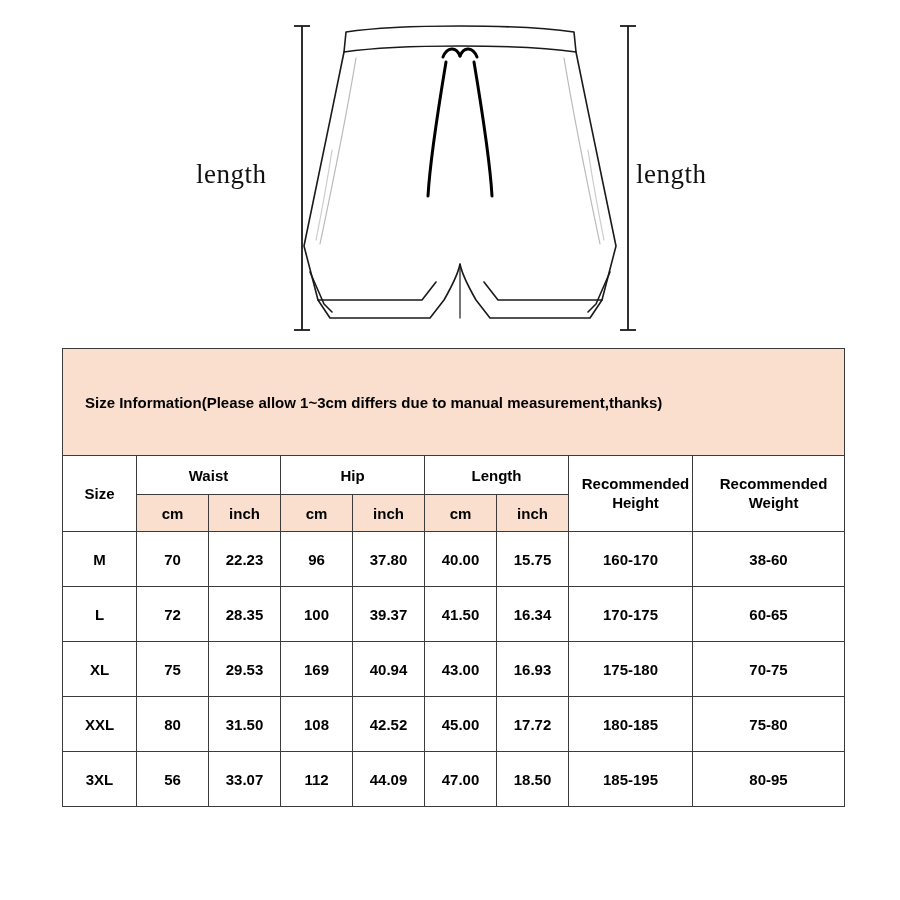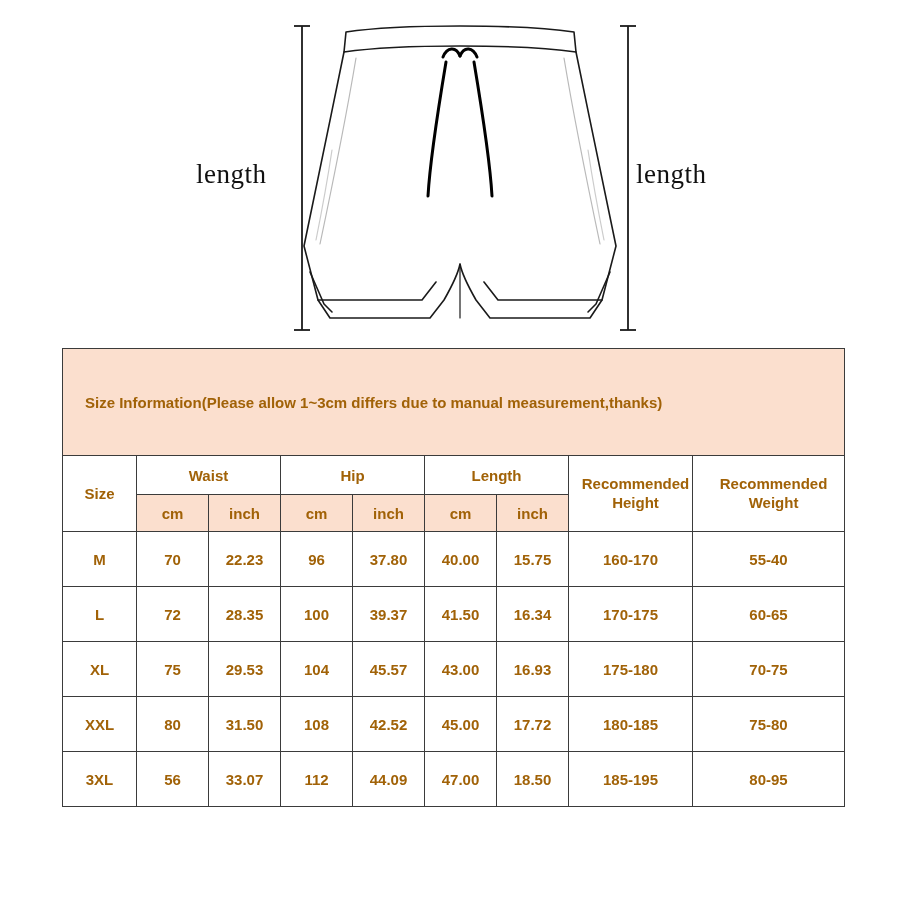"Size Information(Please allow 1~3cm" table.size-table td, table.size-table th { color: #a16207 -> #000000 }
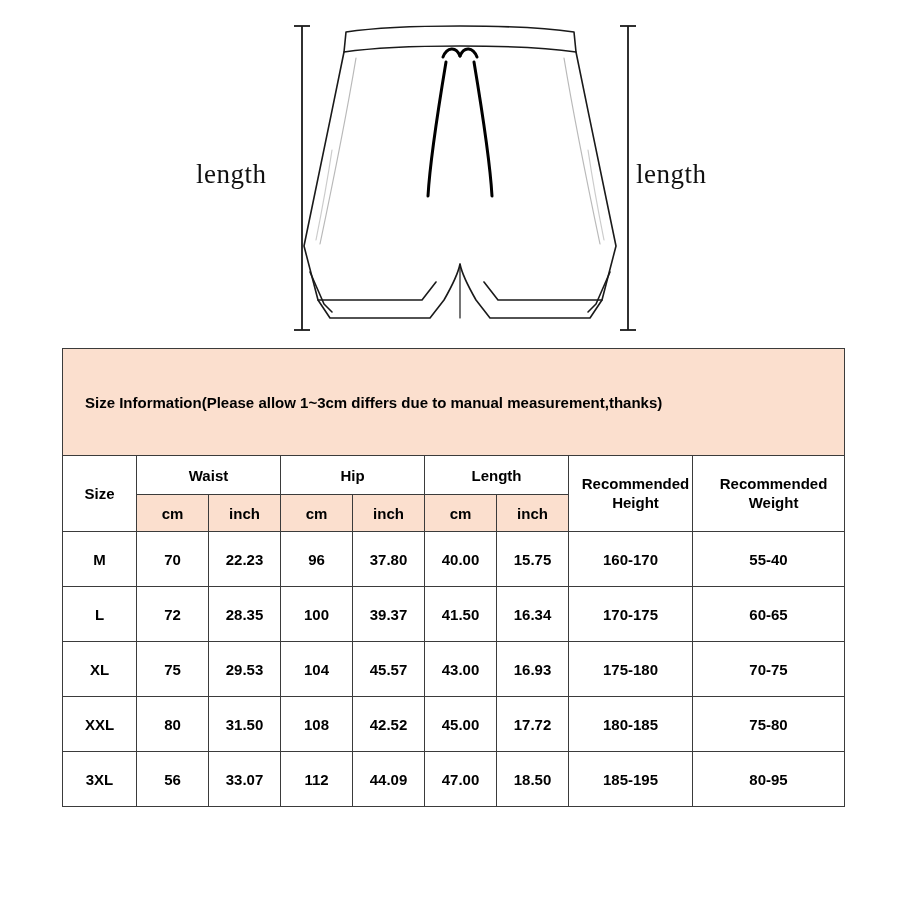"55-40" td { text: 55-40 -> 38-60 }
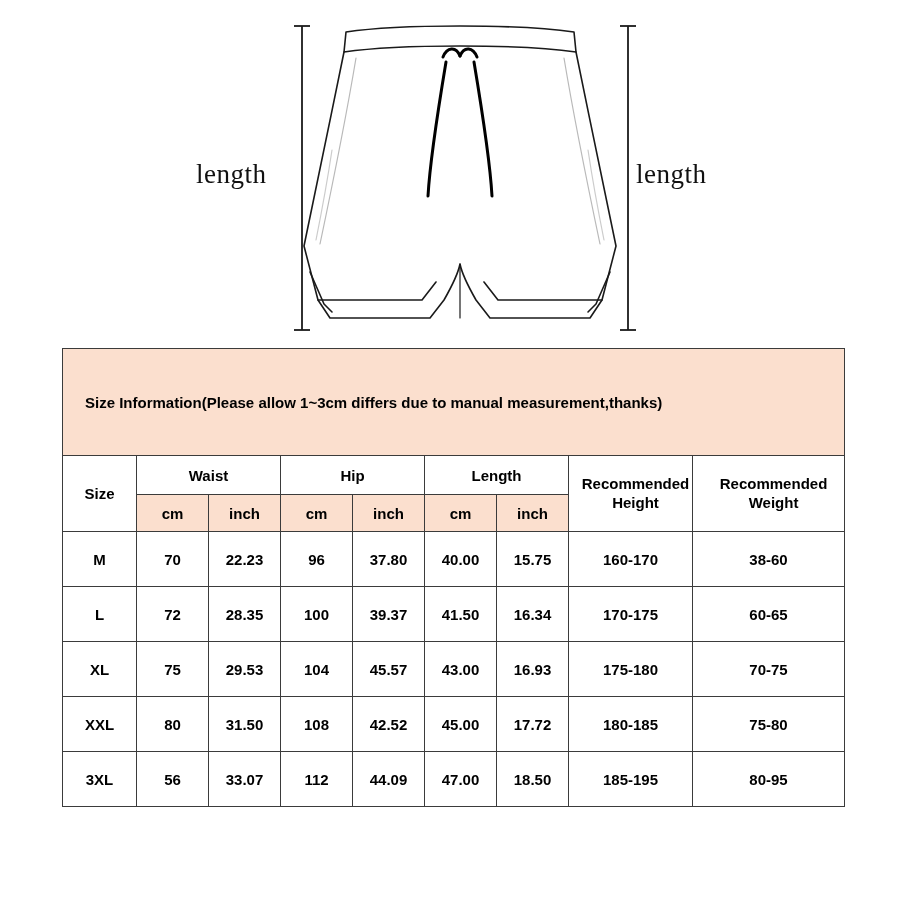"104" td { text: 104 -> 169 }
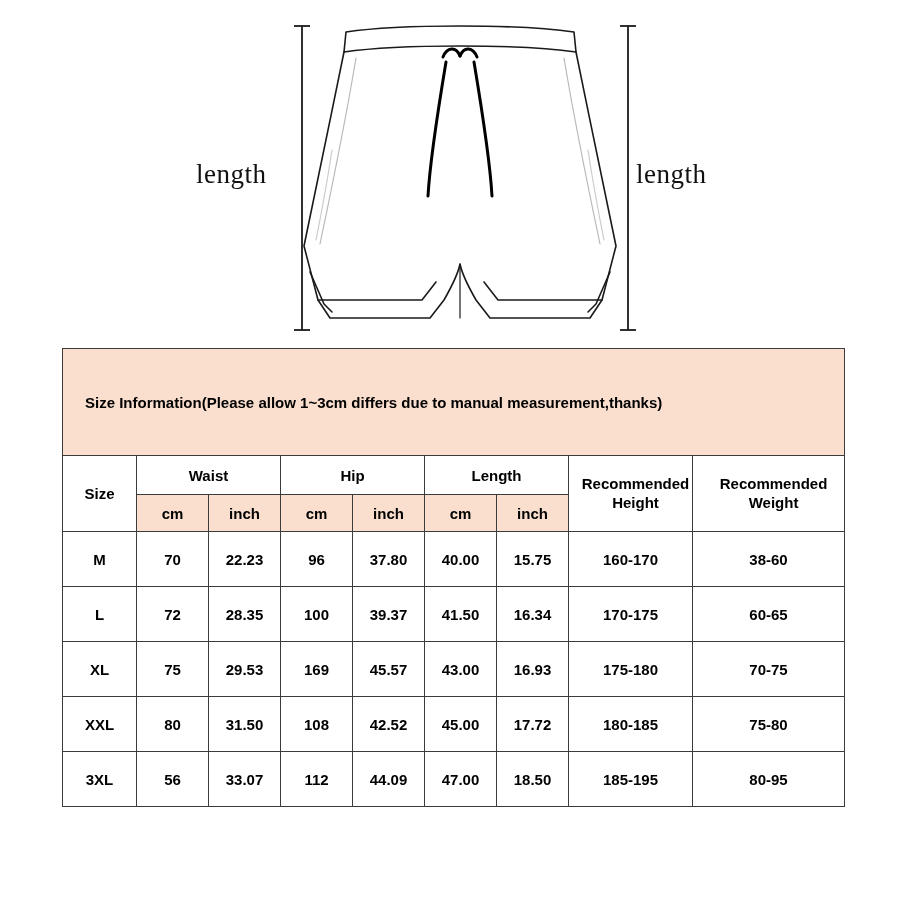"45.57" td { text: 45.57 -> 40.94 }
